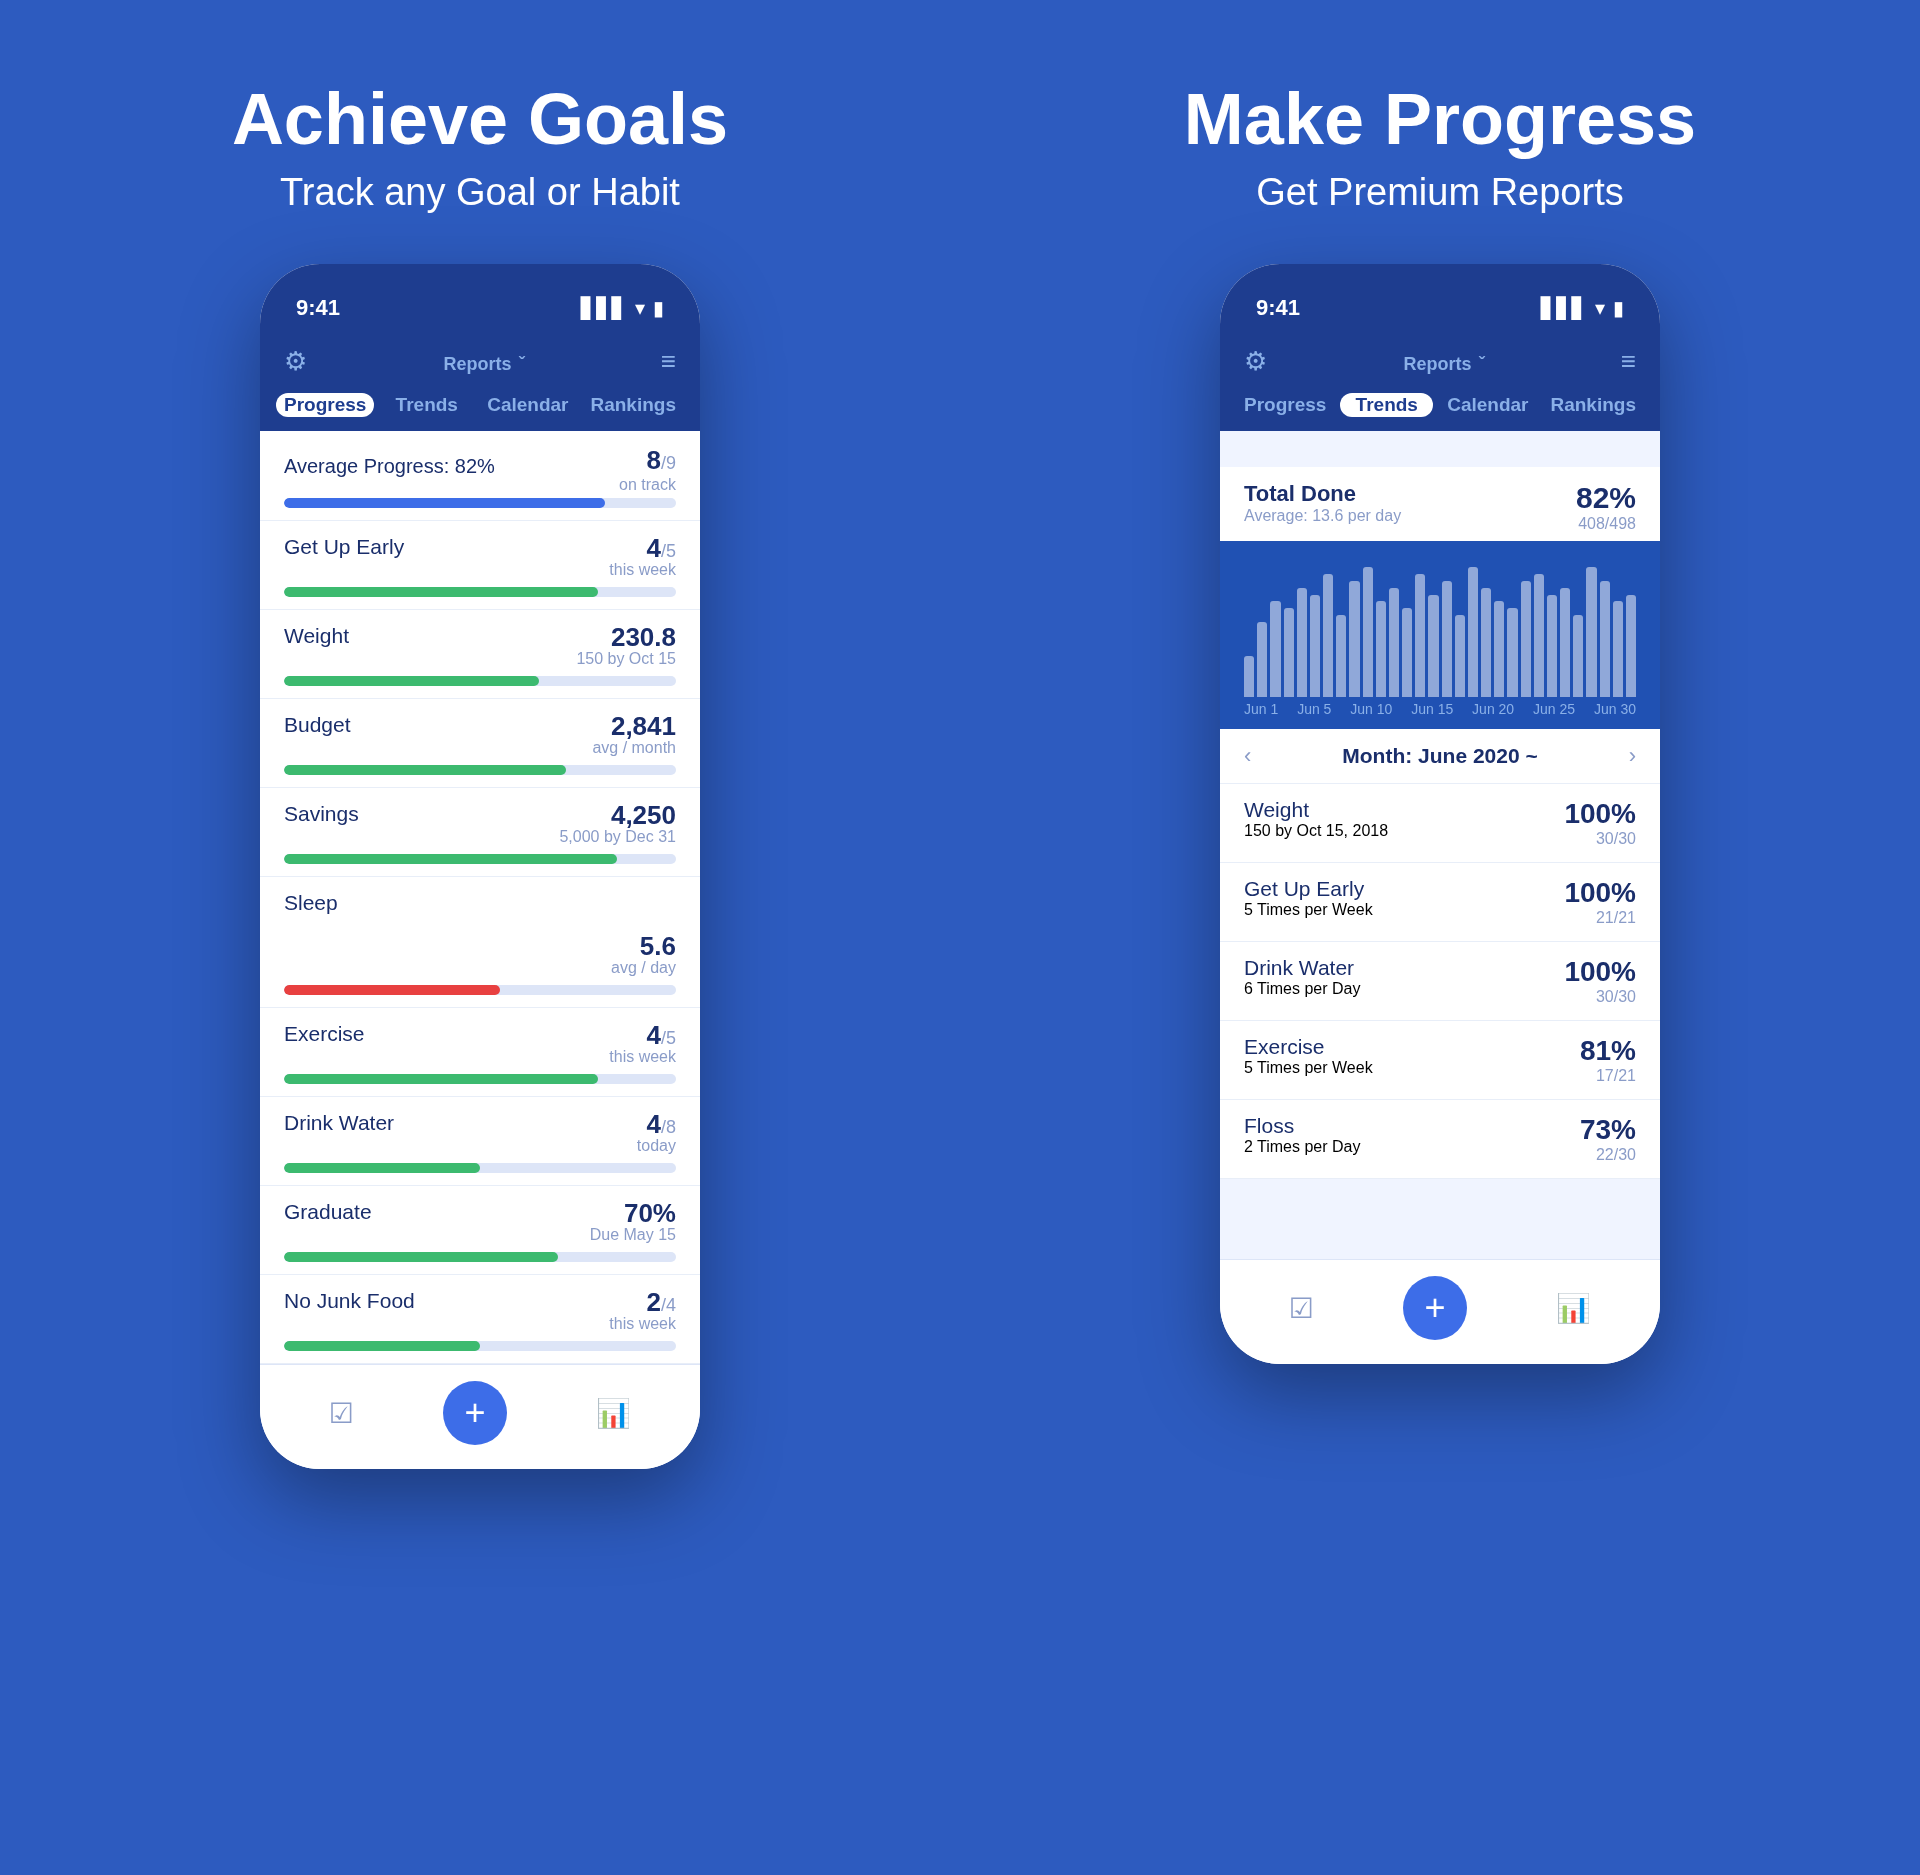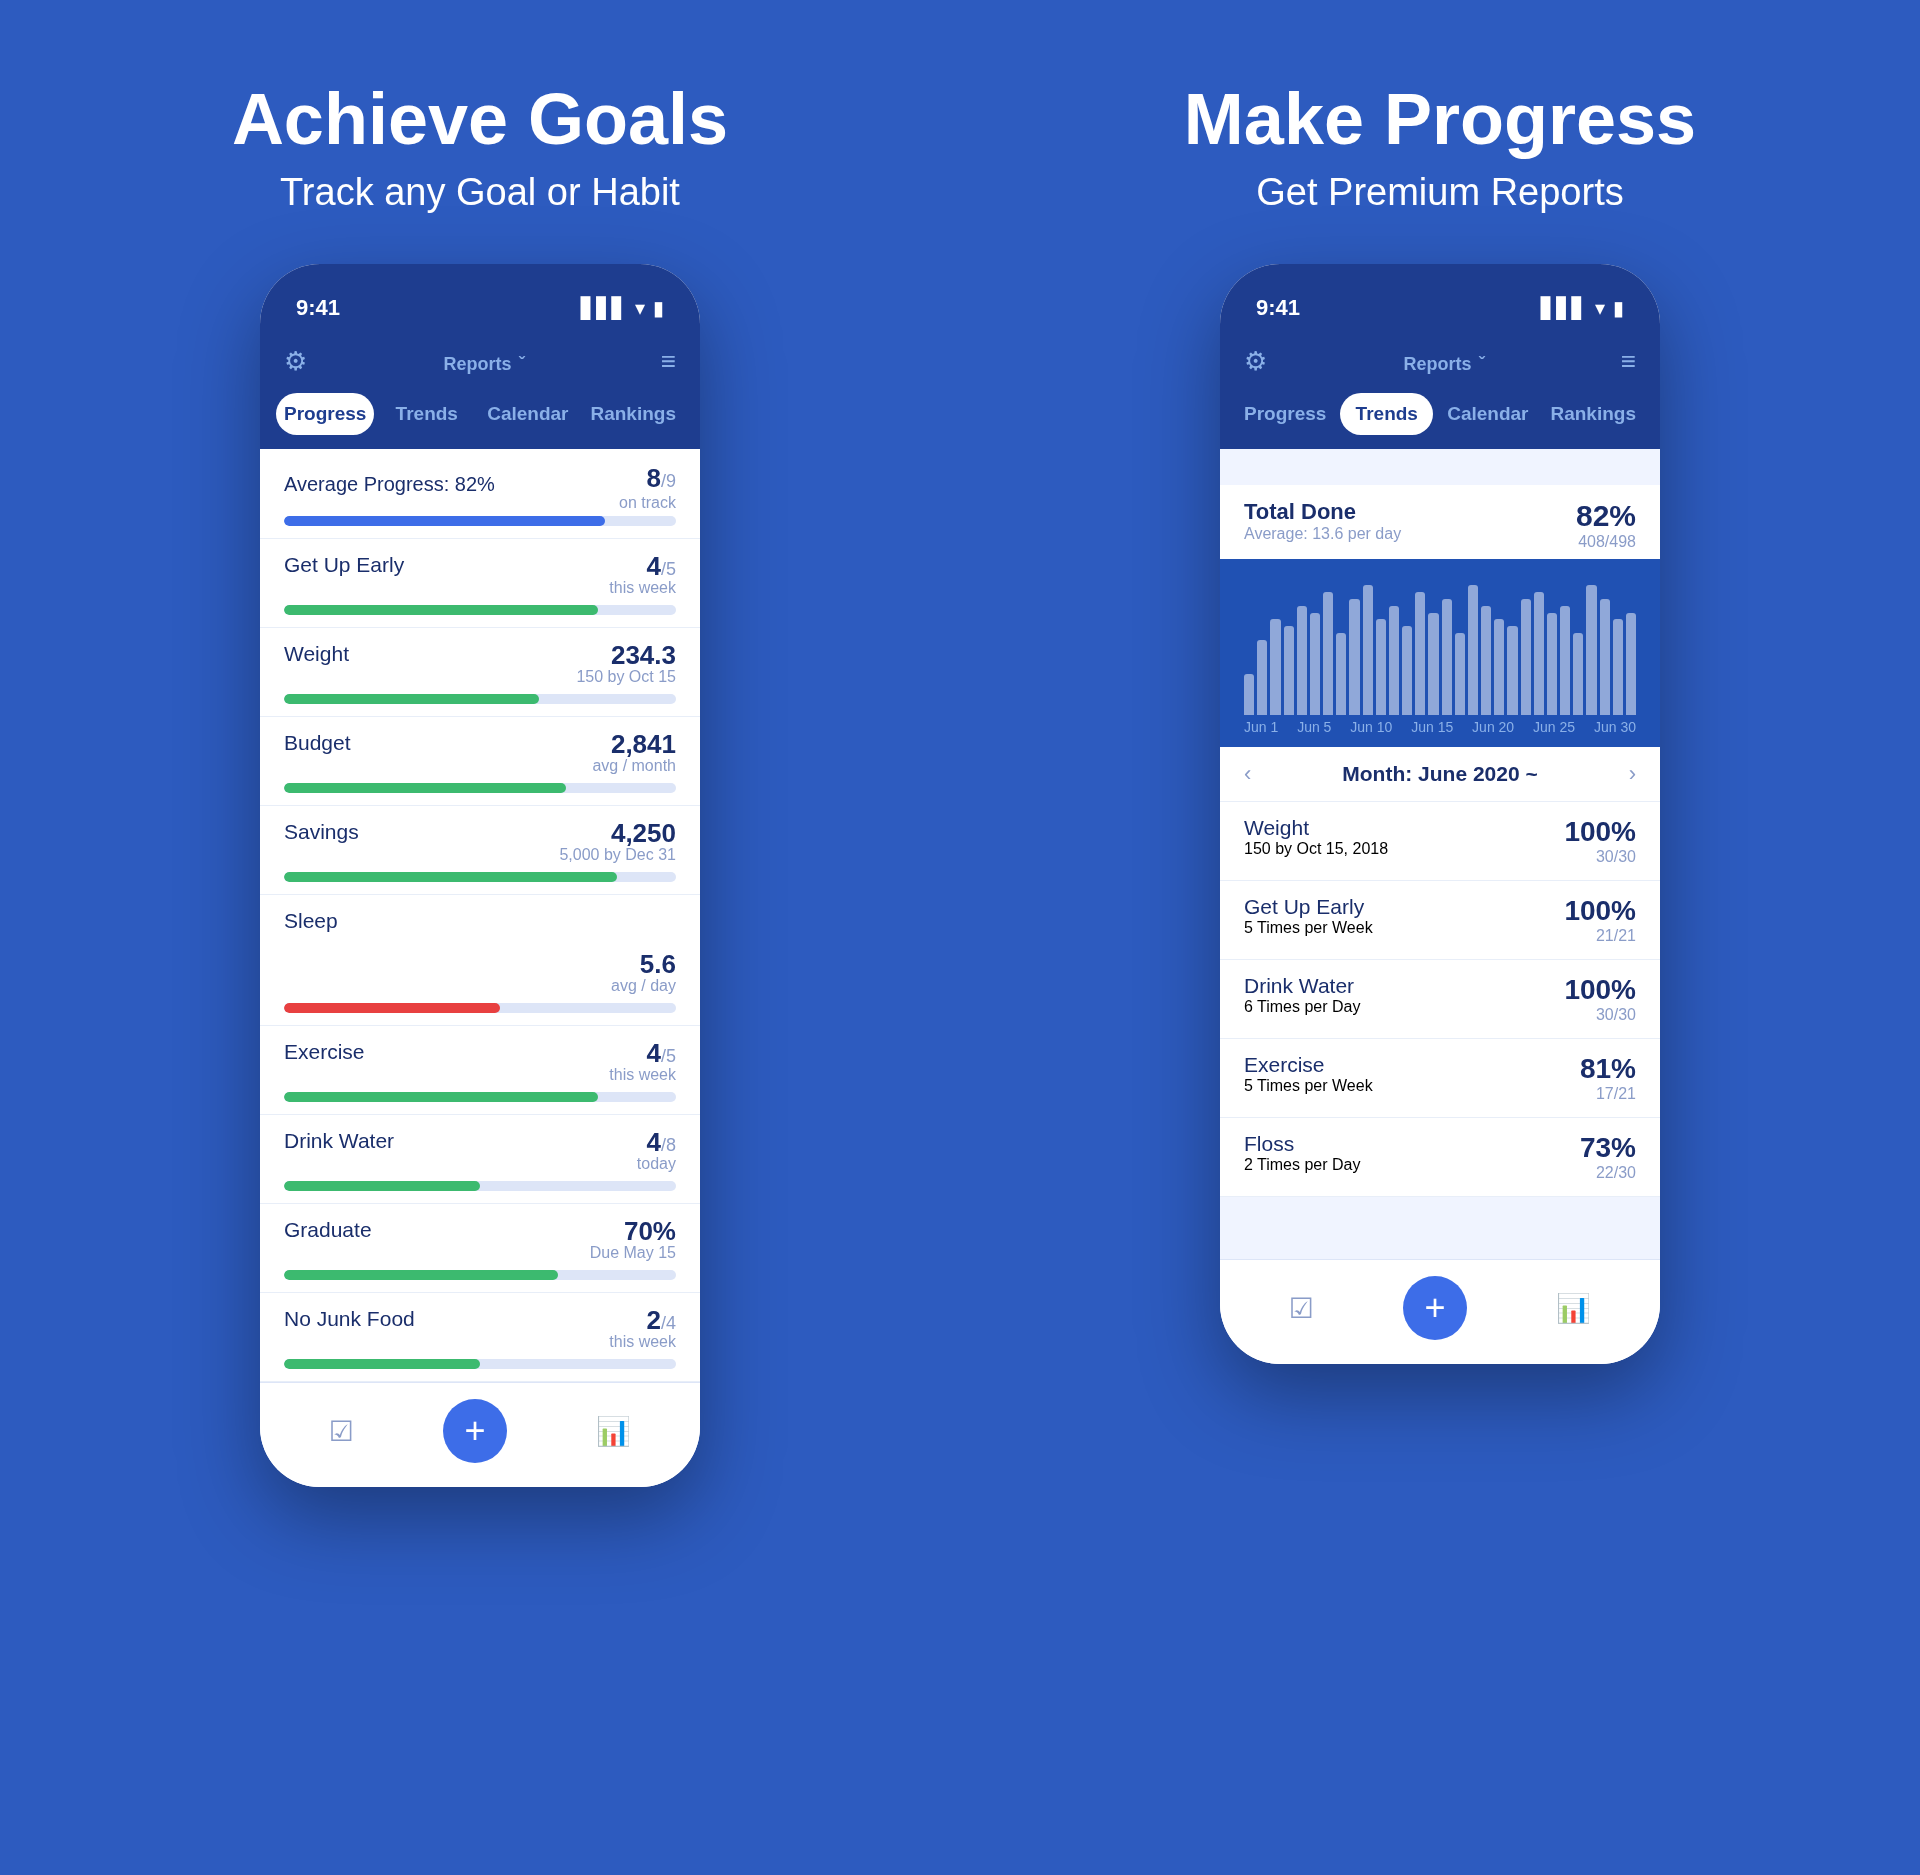"Progress" .tab { padding: 10px 8px -> 1px 8px }
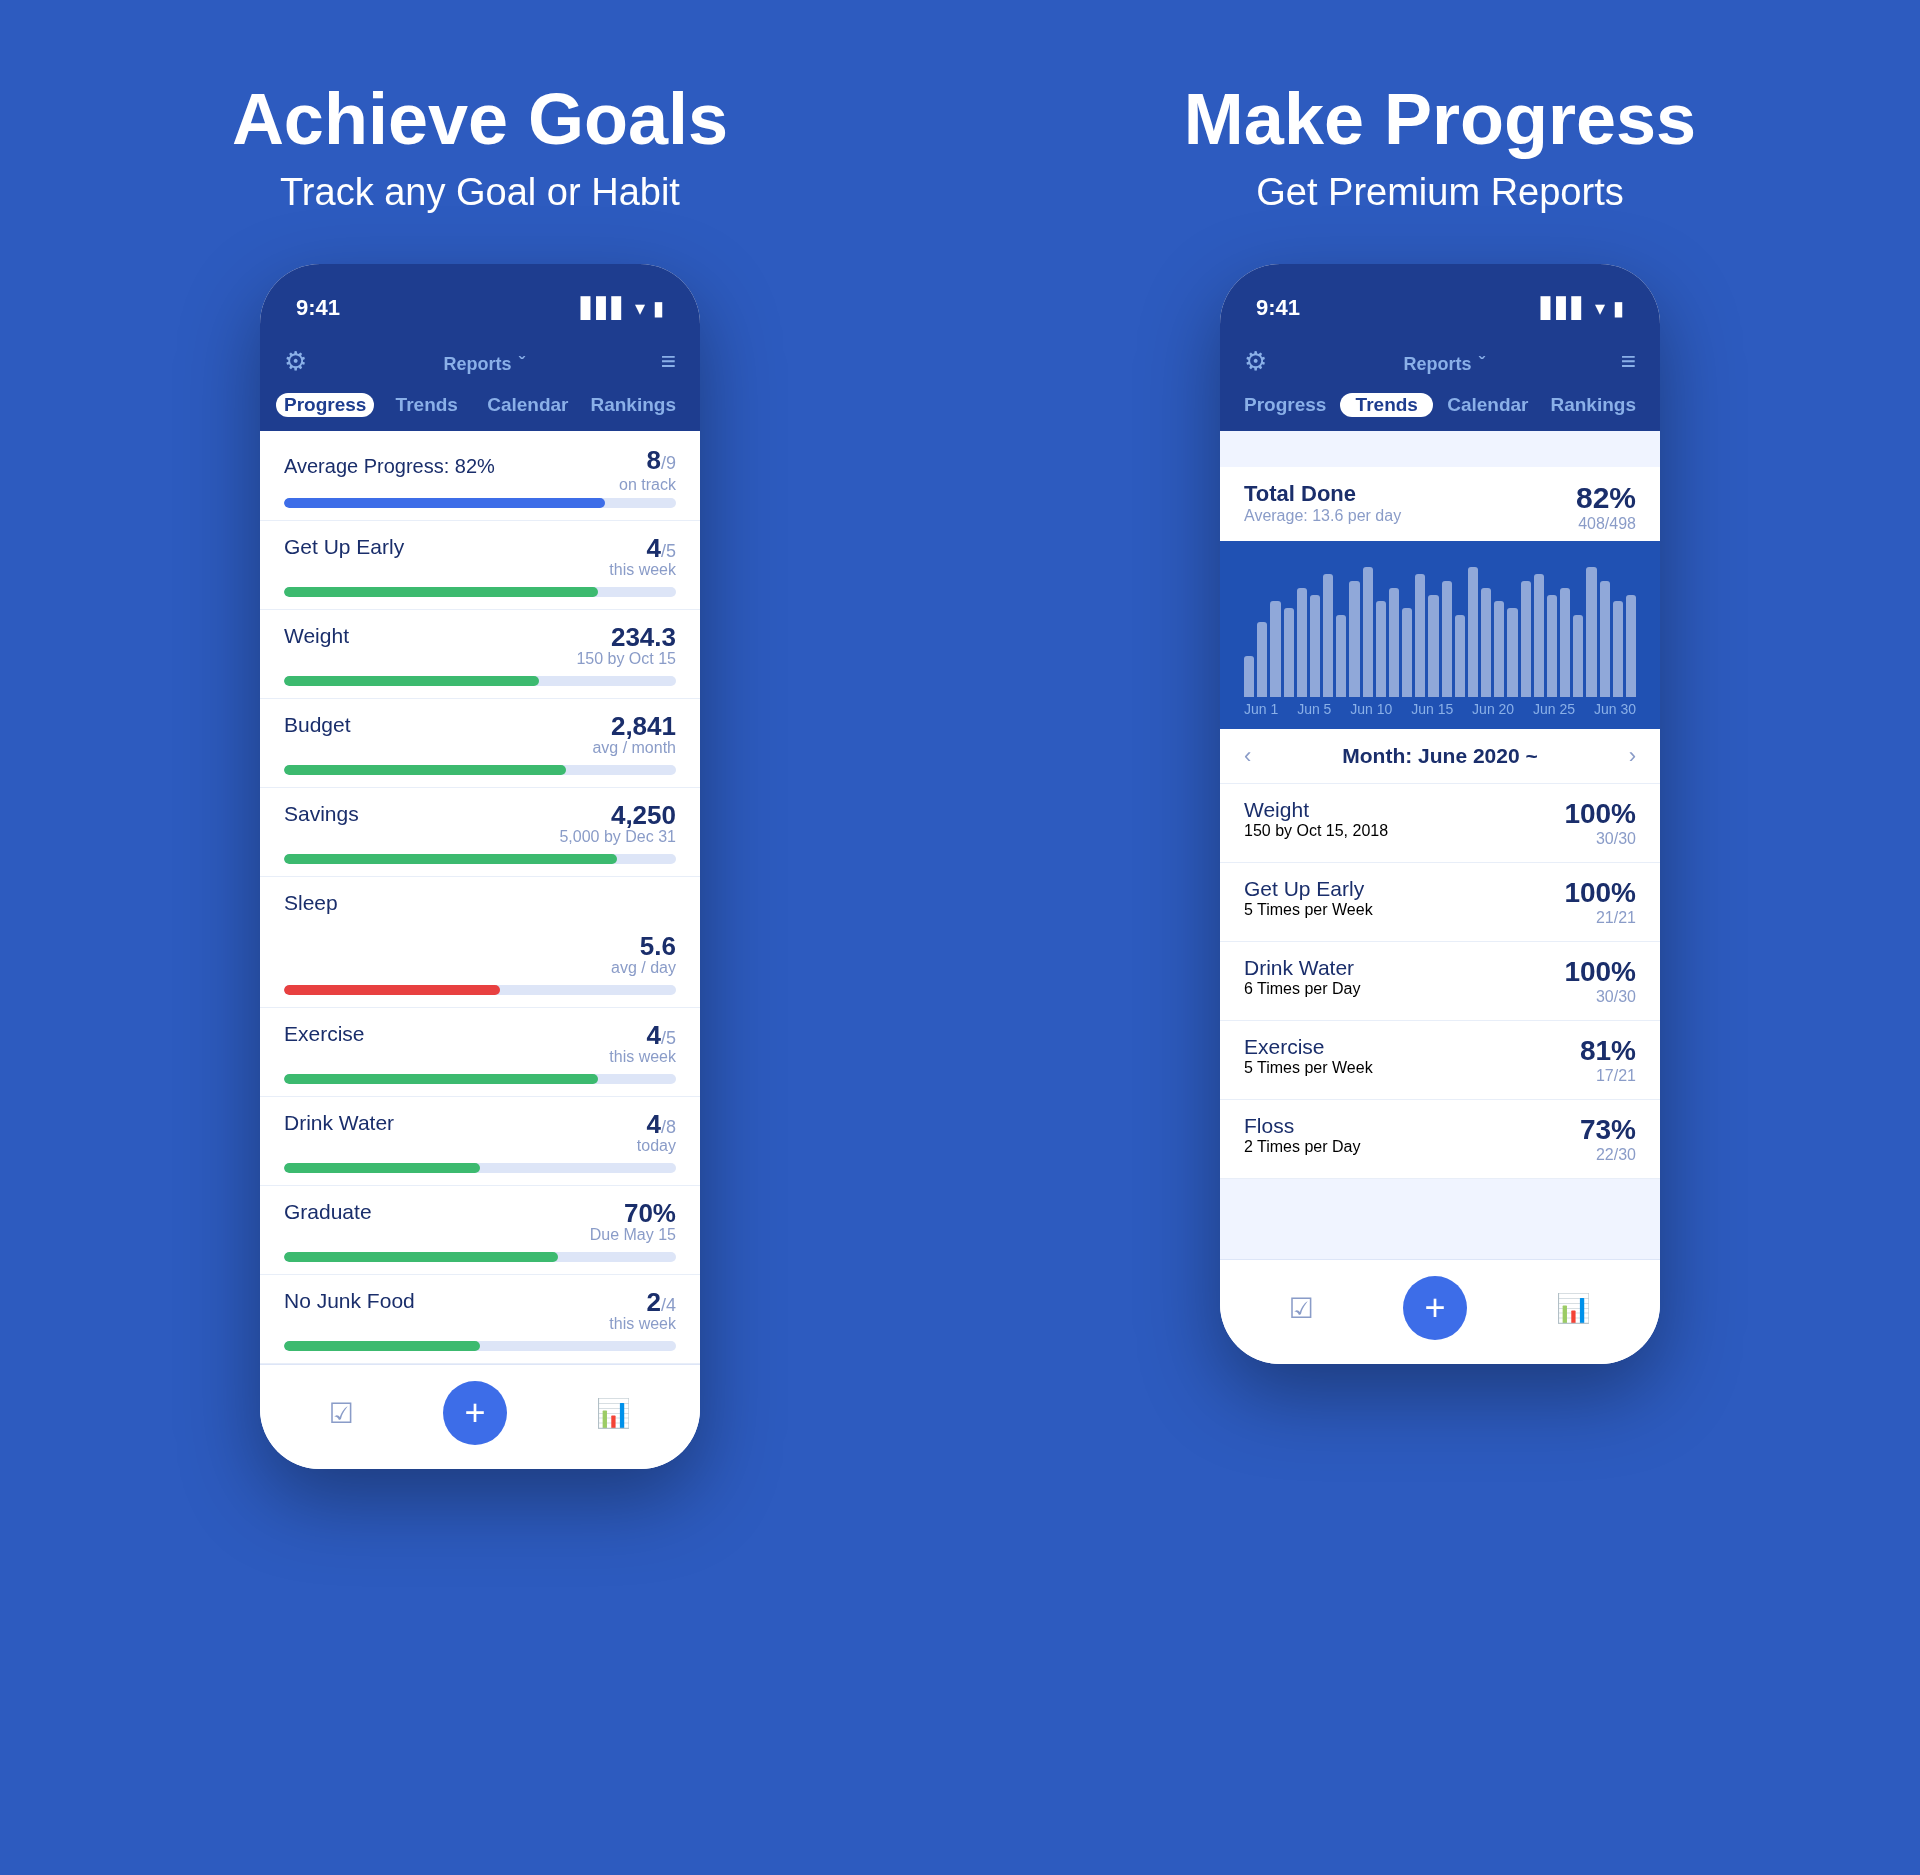"234.3" div.goal-value { text: 234.3 -> 230.8 }
